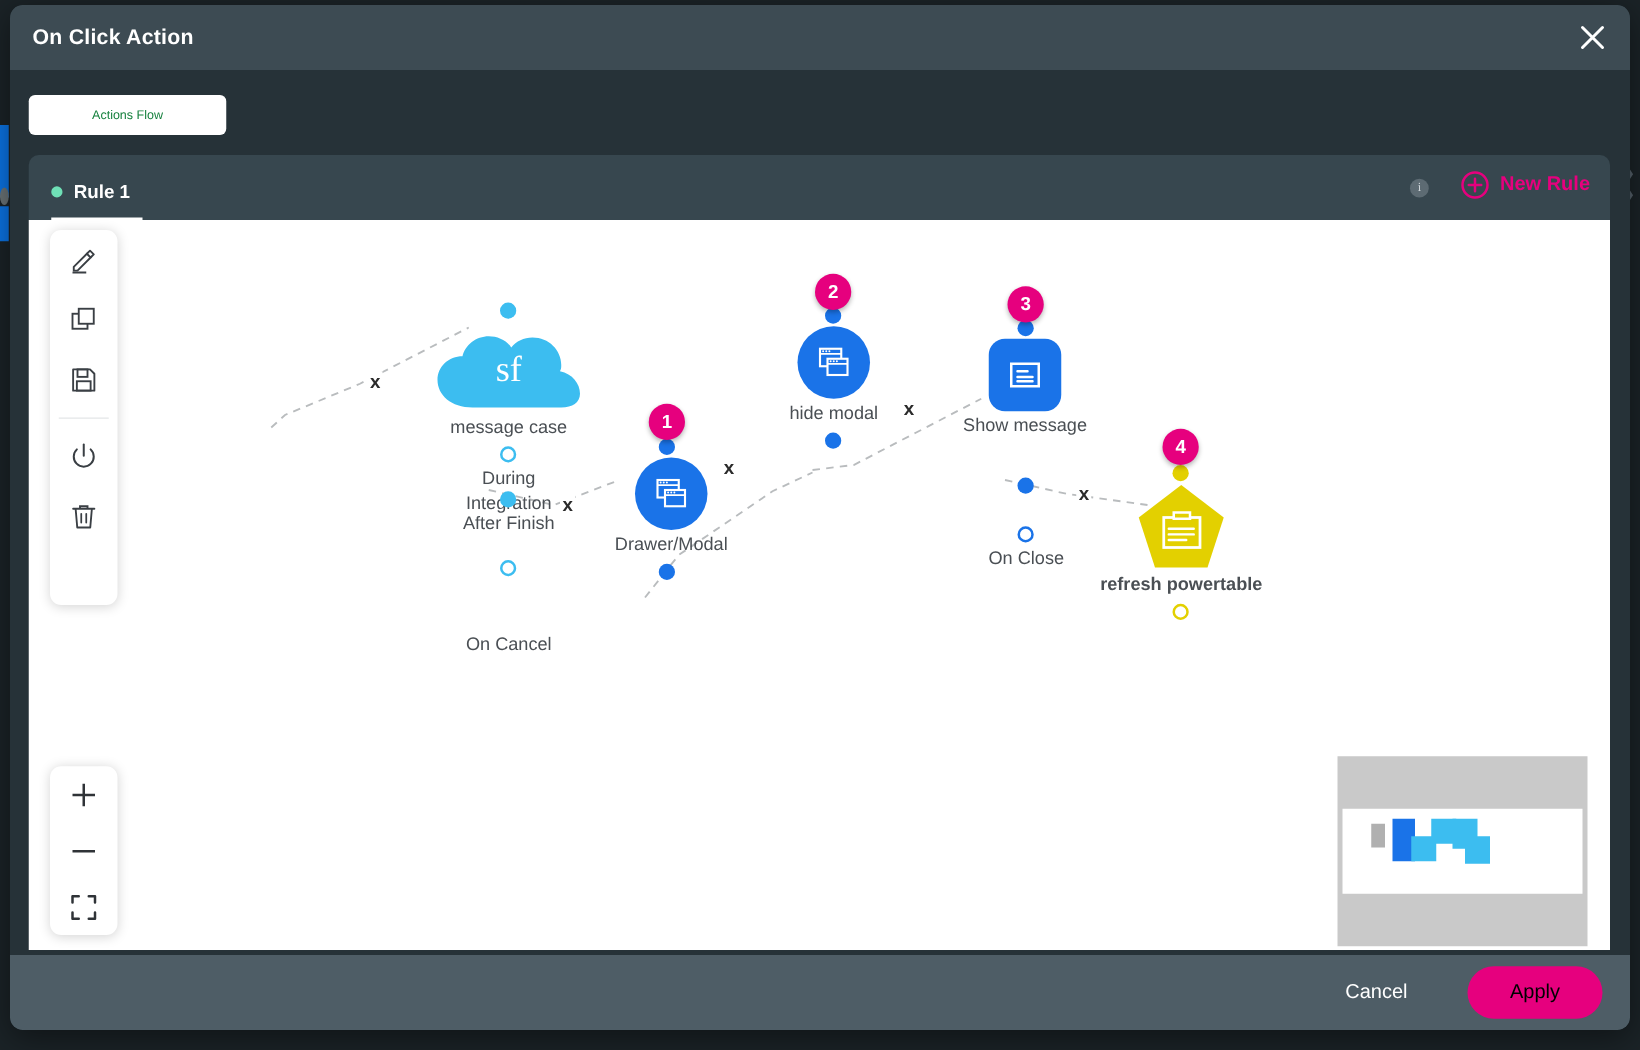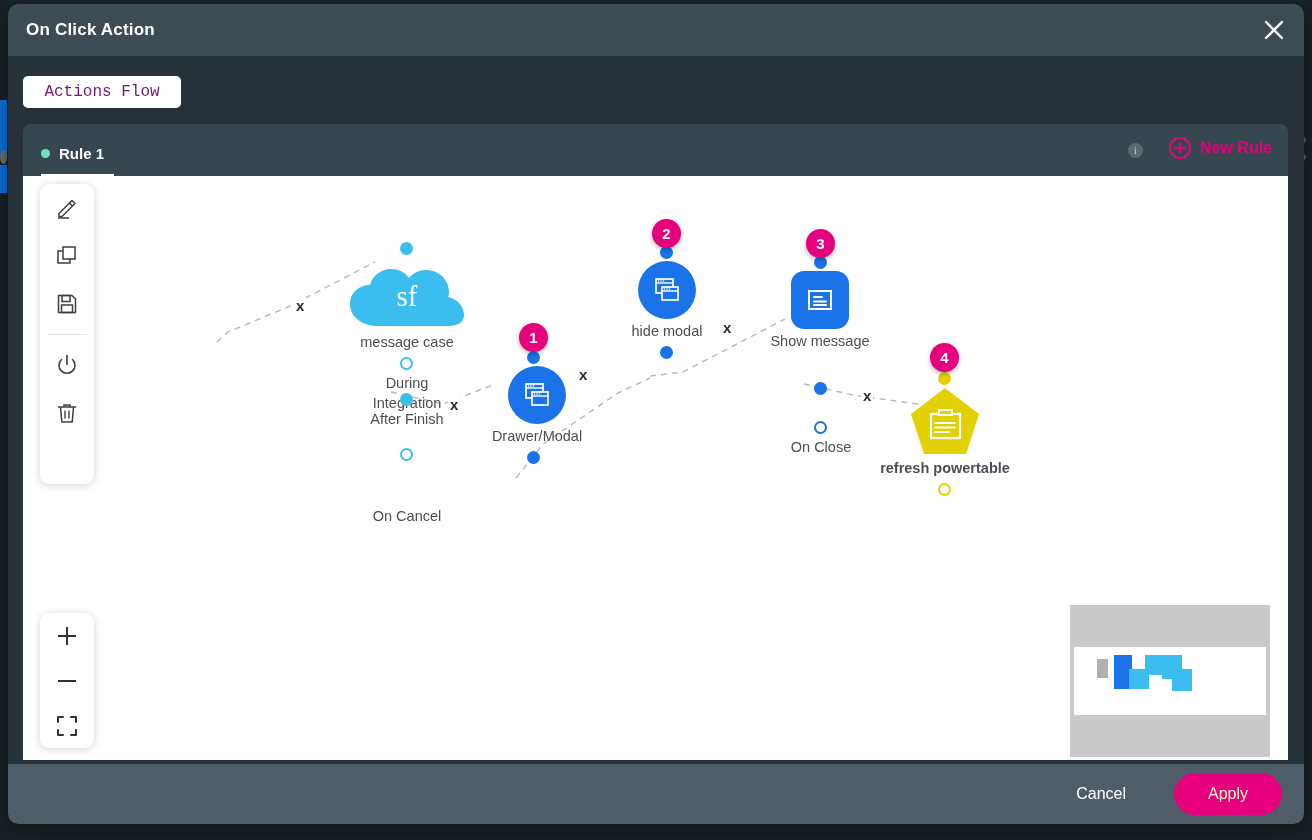"Actions Flow" #actions-flow-tab { color: #701a75 -> #15803d; font-family: Liberation Mono, monospace -> none; font-size: 16px -> 10px }
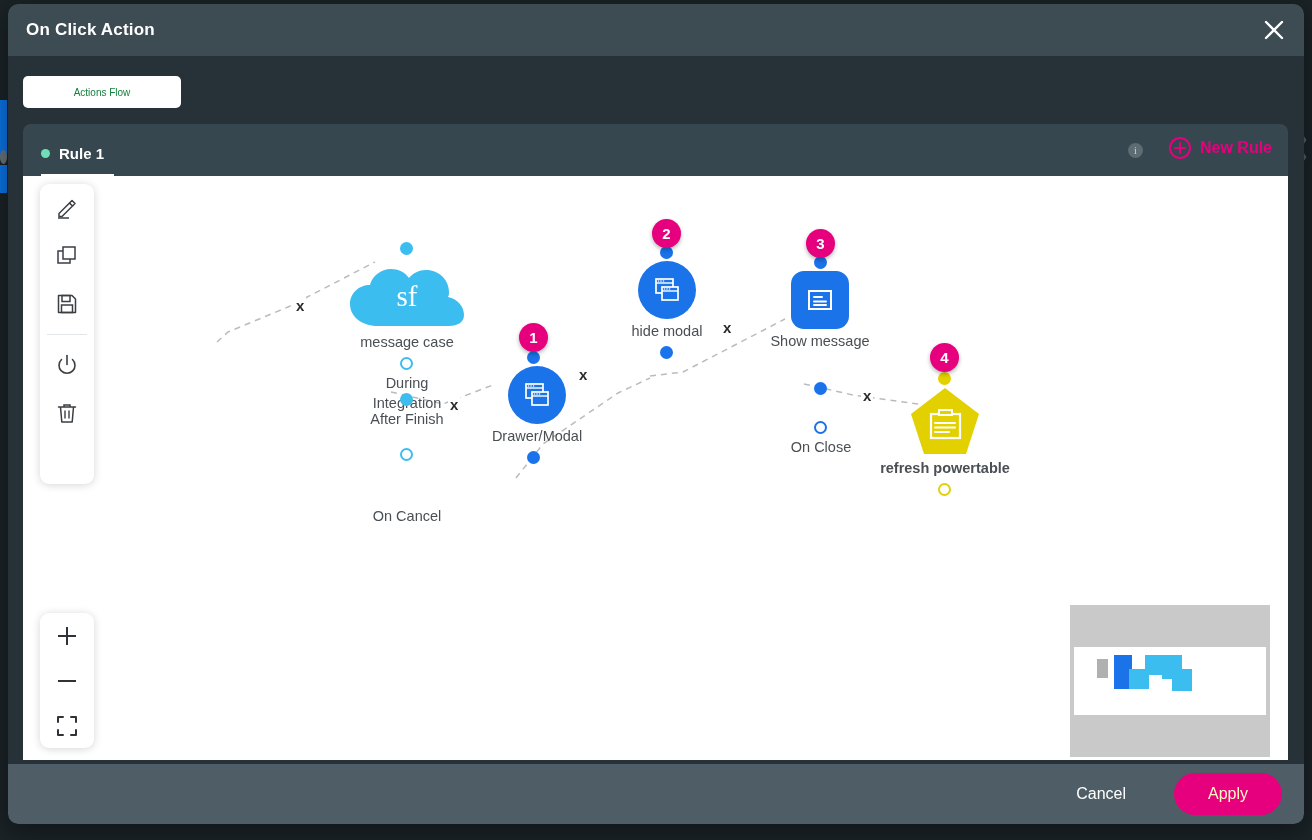"Apply" #apply-btn { color: #fef9c3 -> #000000 }
